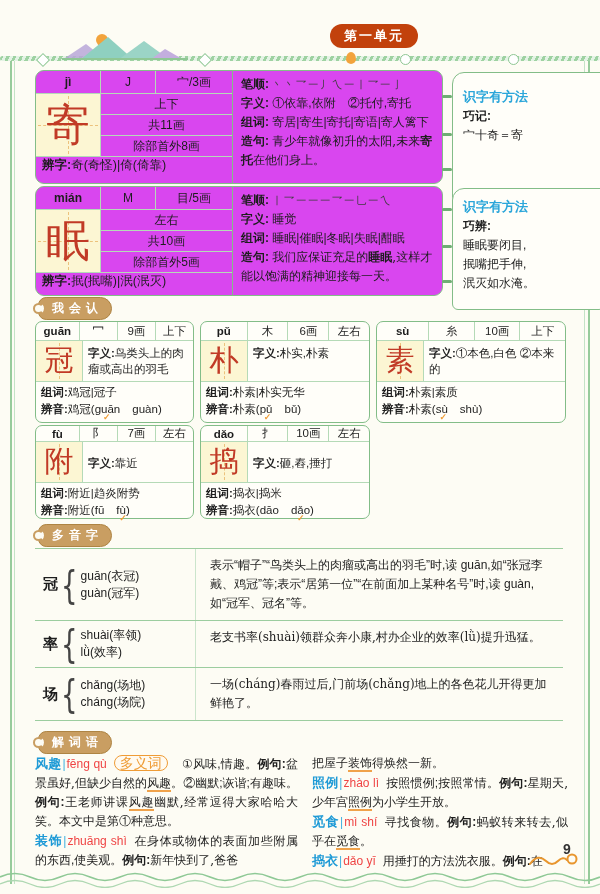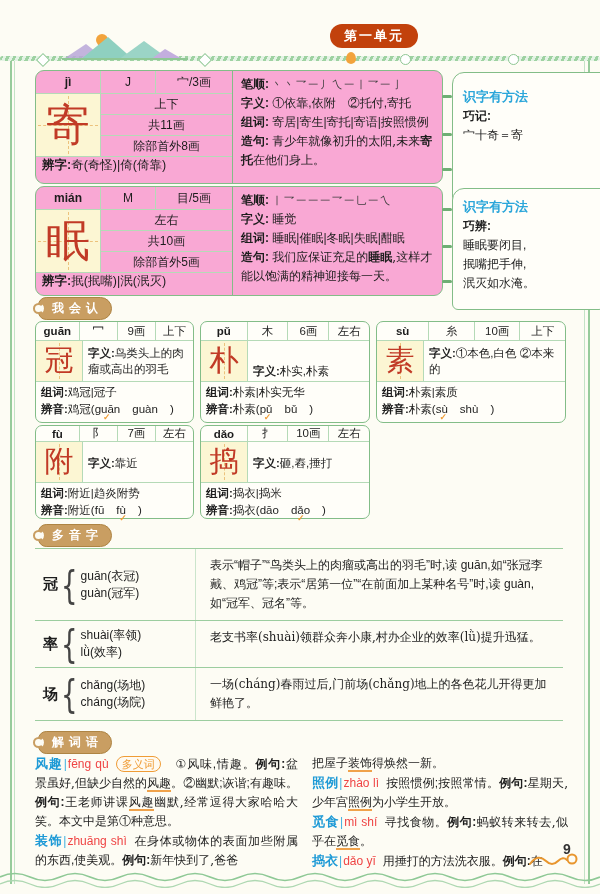"jì" .bigcard { background: #f9a8d4 -> #d946ef }
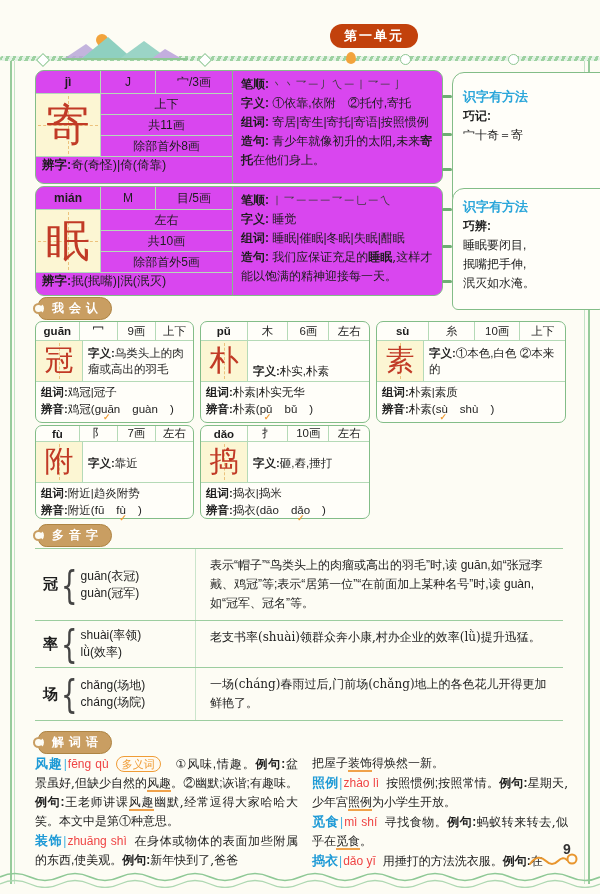"寄居|寄生|寄托|寄语|按照惯例" span { text: 按照惯例 -> 寄人篱下 }
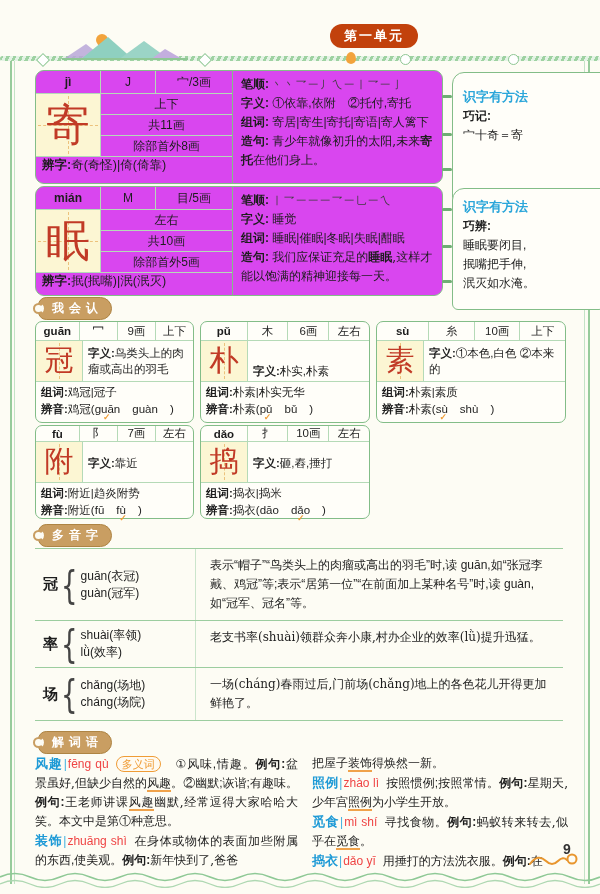"字义:朴实,朴素" div.mc-ziyi { align-items: flex-end -> flex-start }
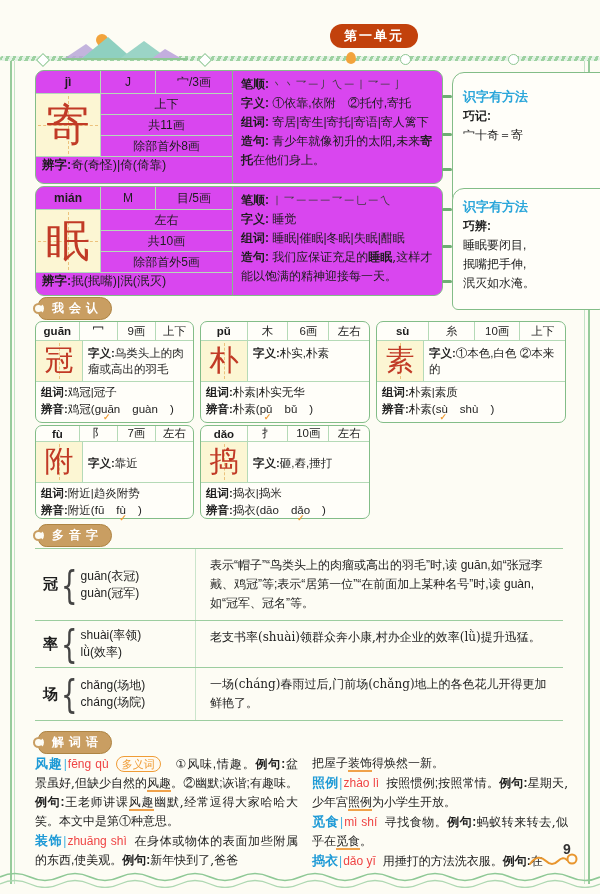"guàn" .opt.last { margin-right: 12px -> 0 }
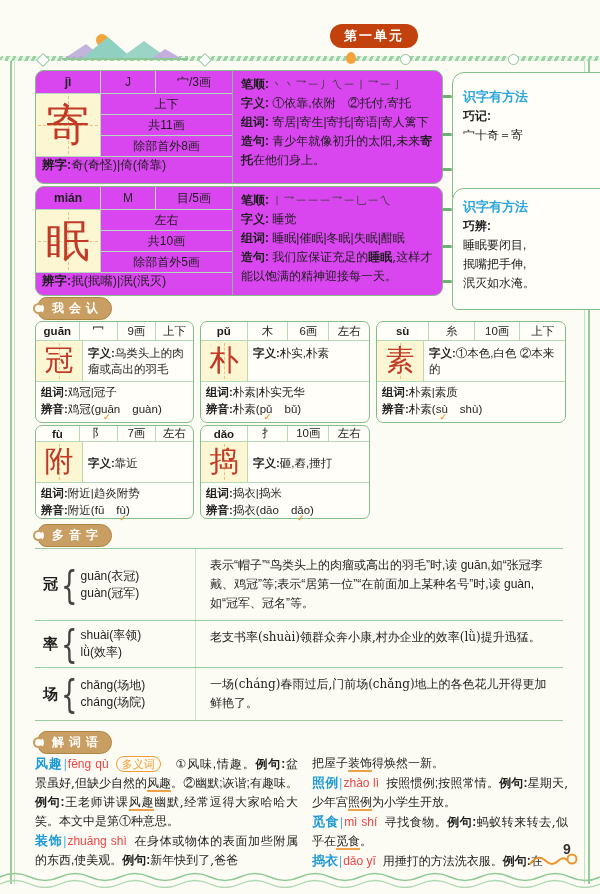"多义词" .badge-dyc { font-size: 11px -> 14px }
